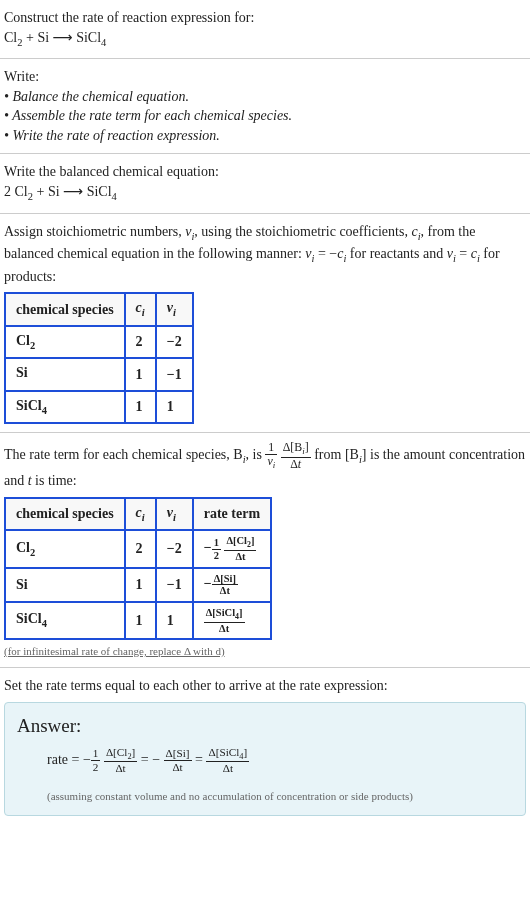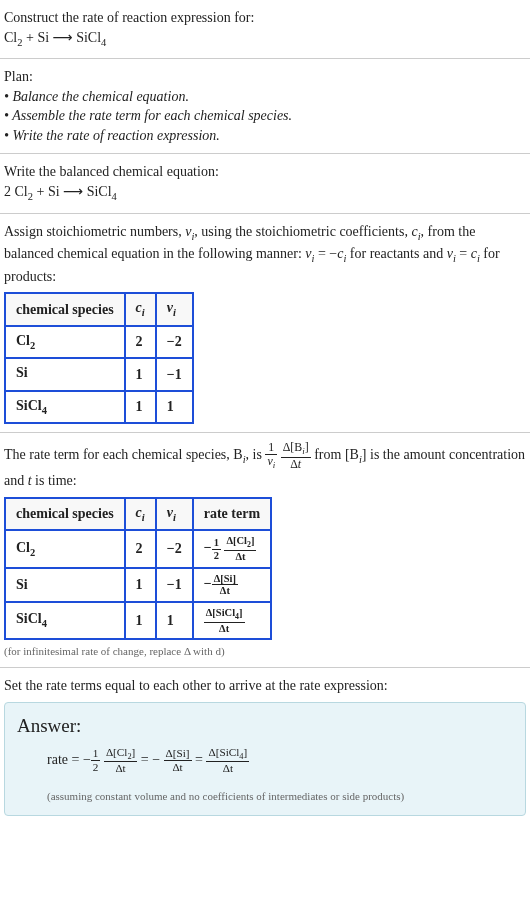"Plan:" div { text: Plan -> Write }
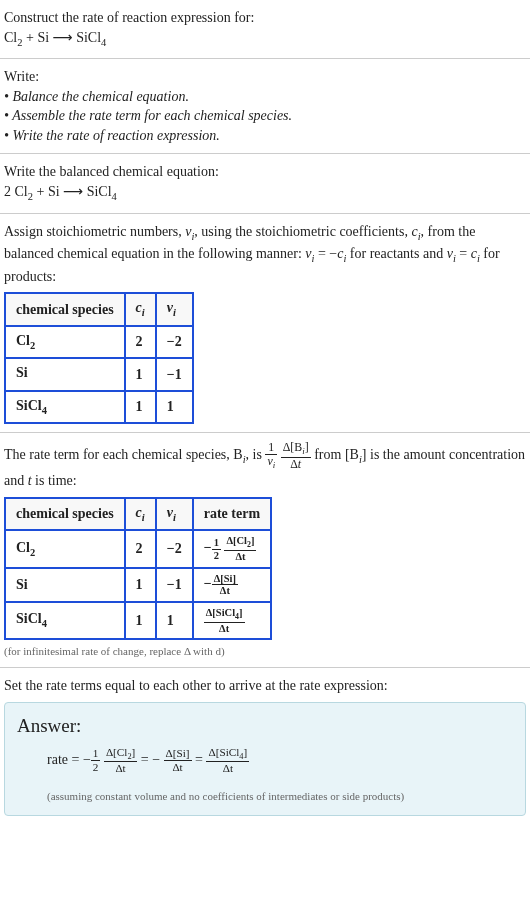"(for infinitesimal rate of change," .smallnote { text-decoration: none -> underline }
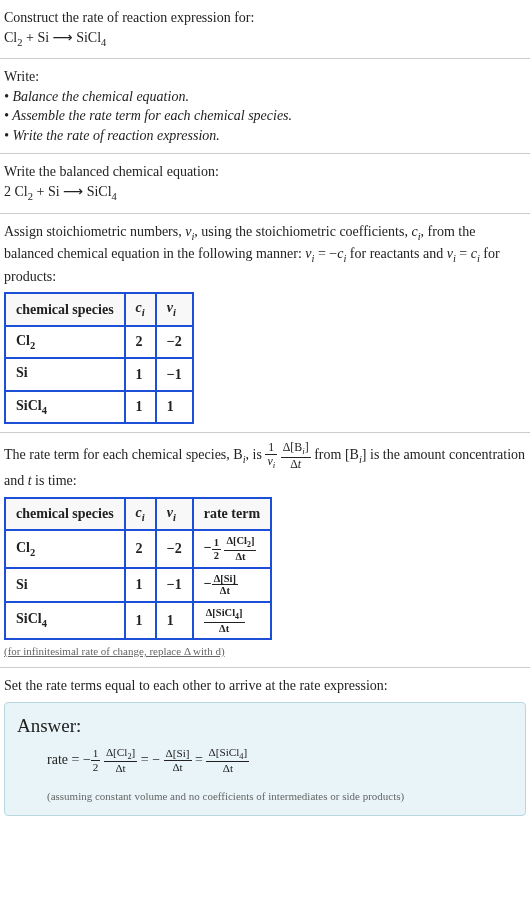"(assuming constant volume and no" div.answer-note { text: coefficients of intermediates -> accumulation of concentration }
